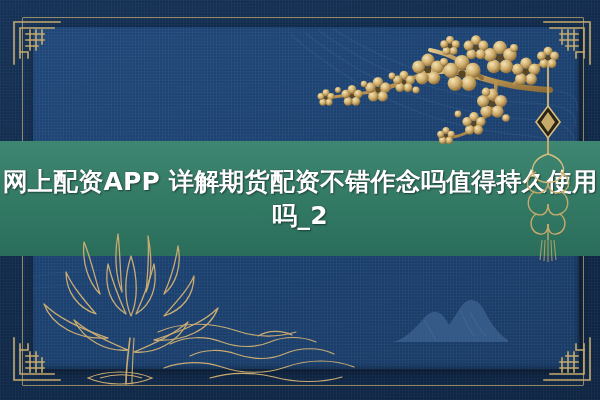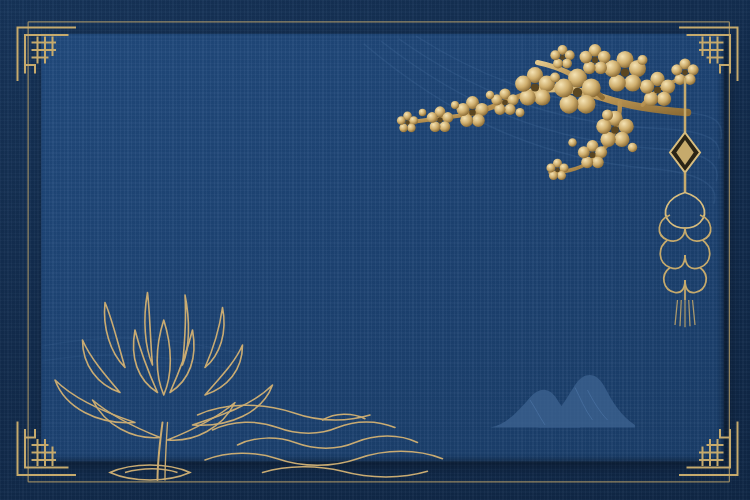"网上配资APP 详解期货配资不错作念吗值得持久使用吗_2" div.title-band { html: none -> <div> <h1> <span>网上配资APP 详解期货配资不错作念吗值得持久使</span><span>用吗_2</span> </h1> </div> }
